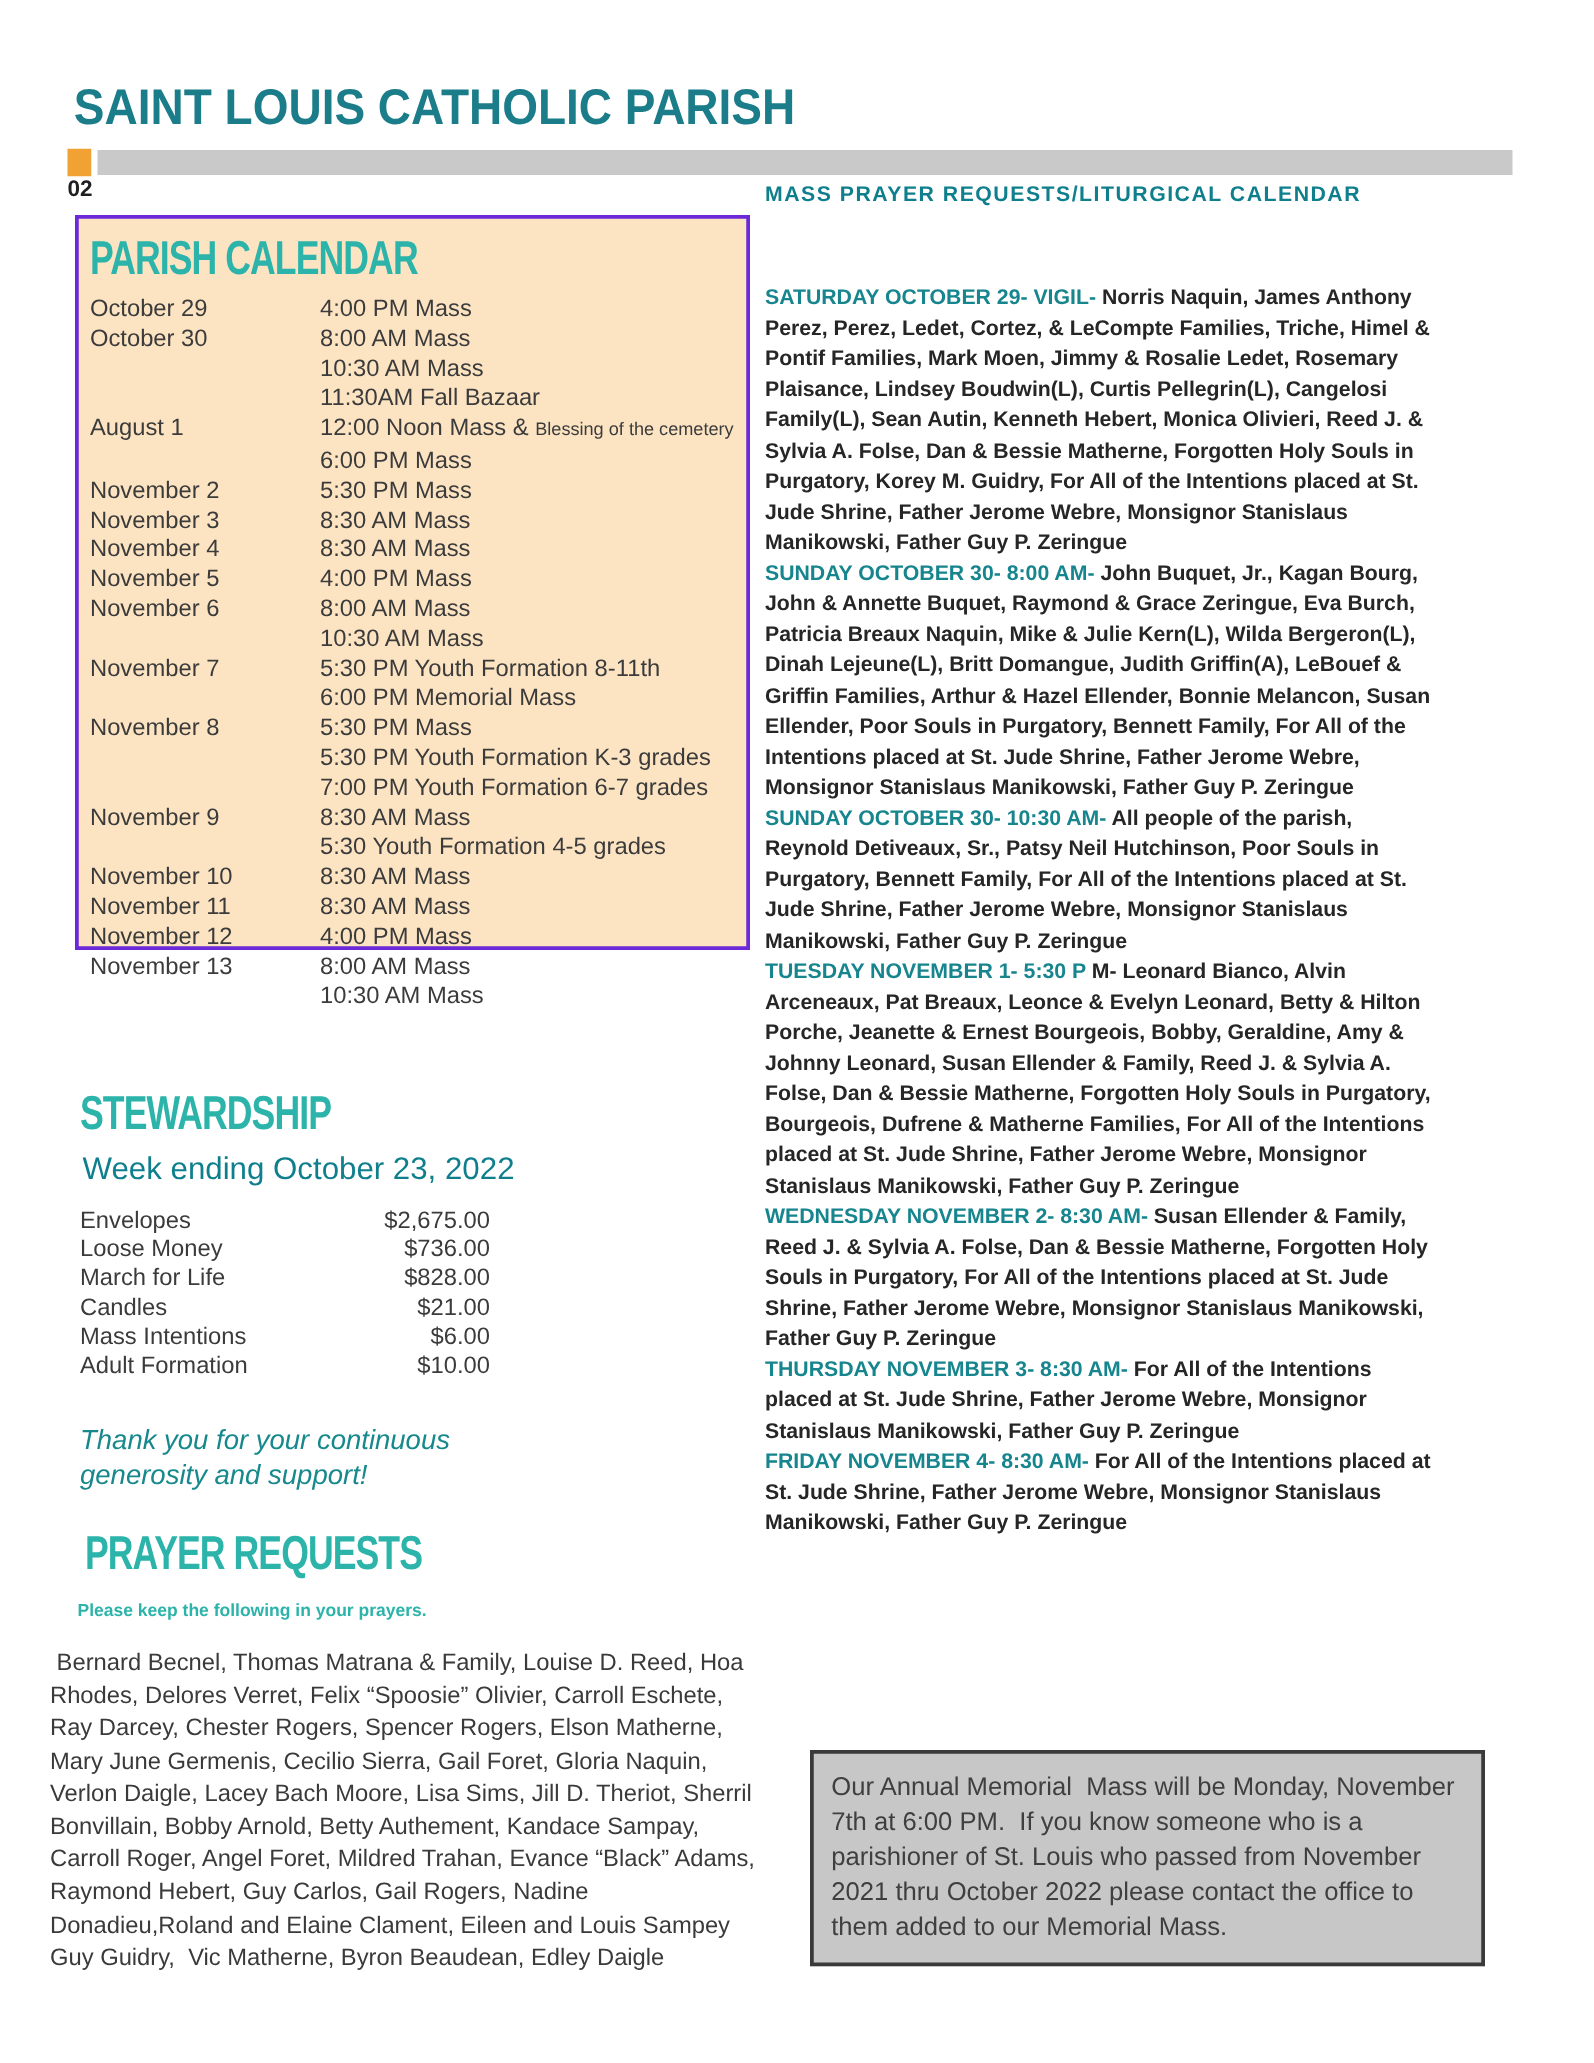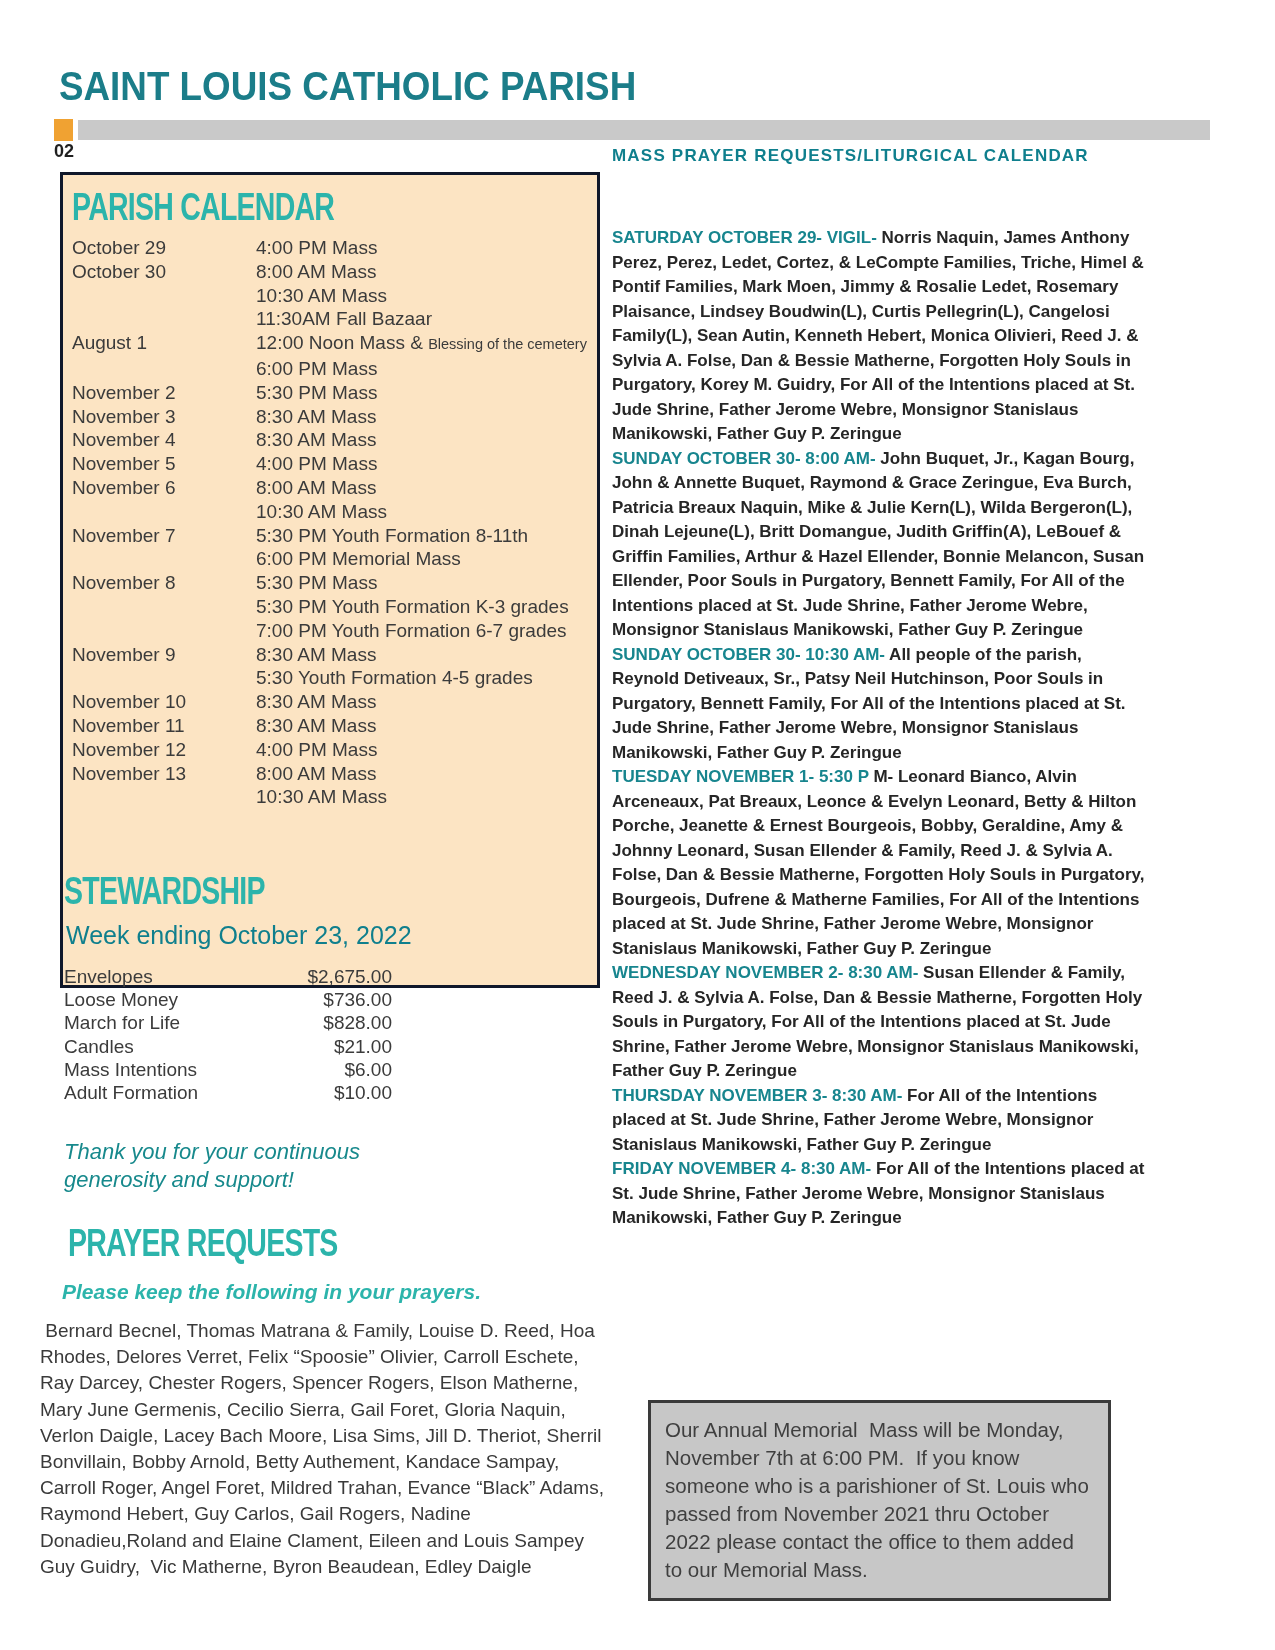"PARISH CALENDAR" .calendar-box { border: 3px solid #0f172a -> 3px solid #6d28d9; height: 816px -> 588px }
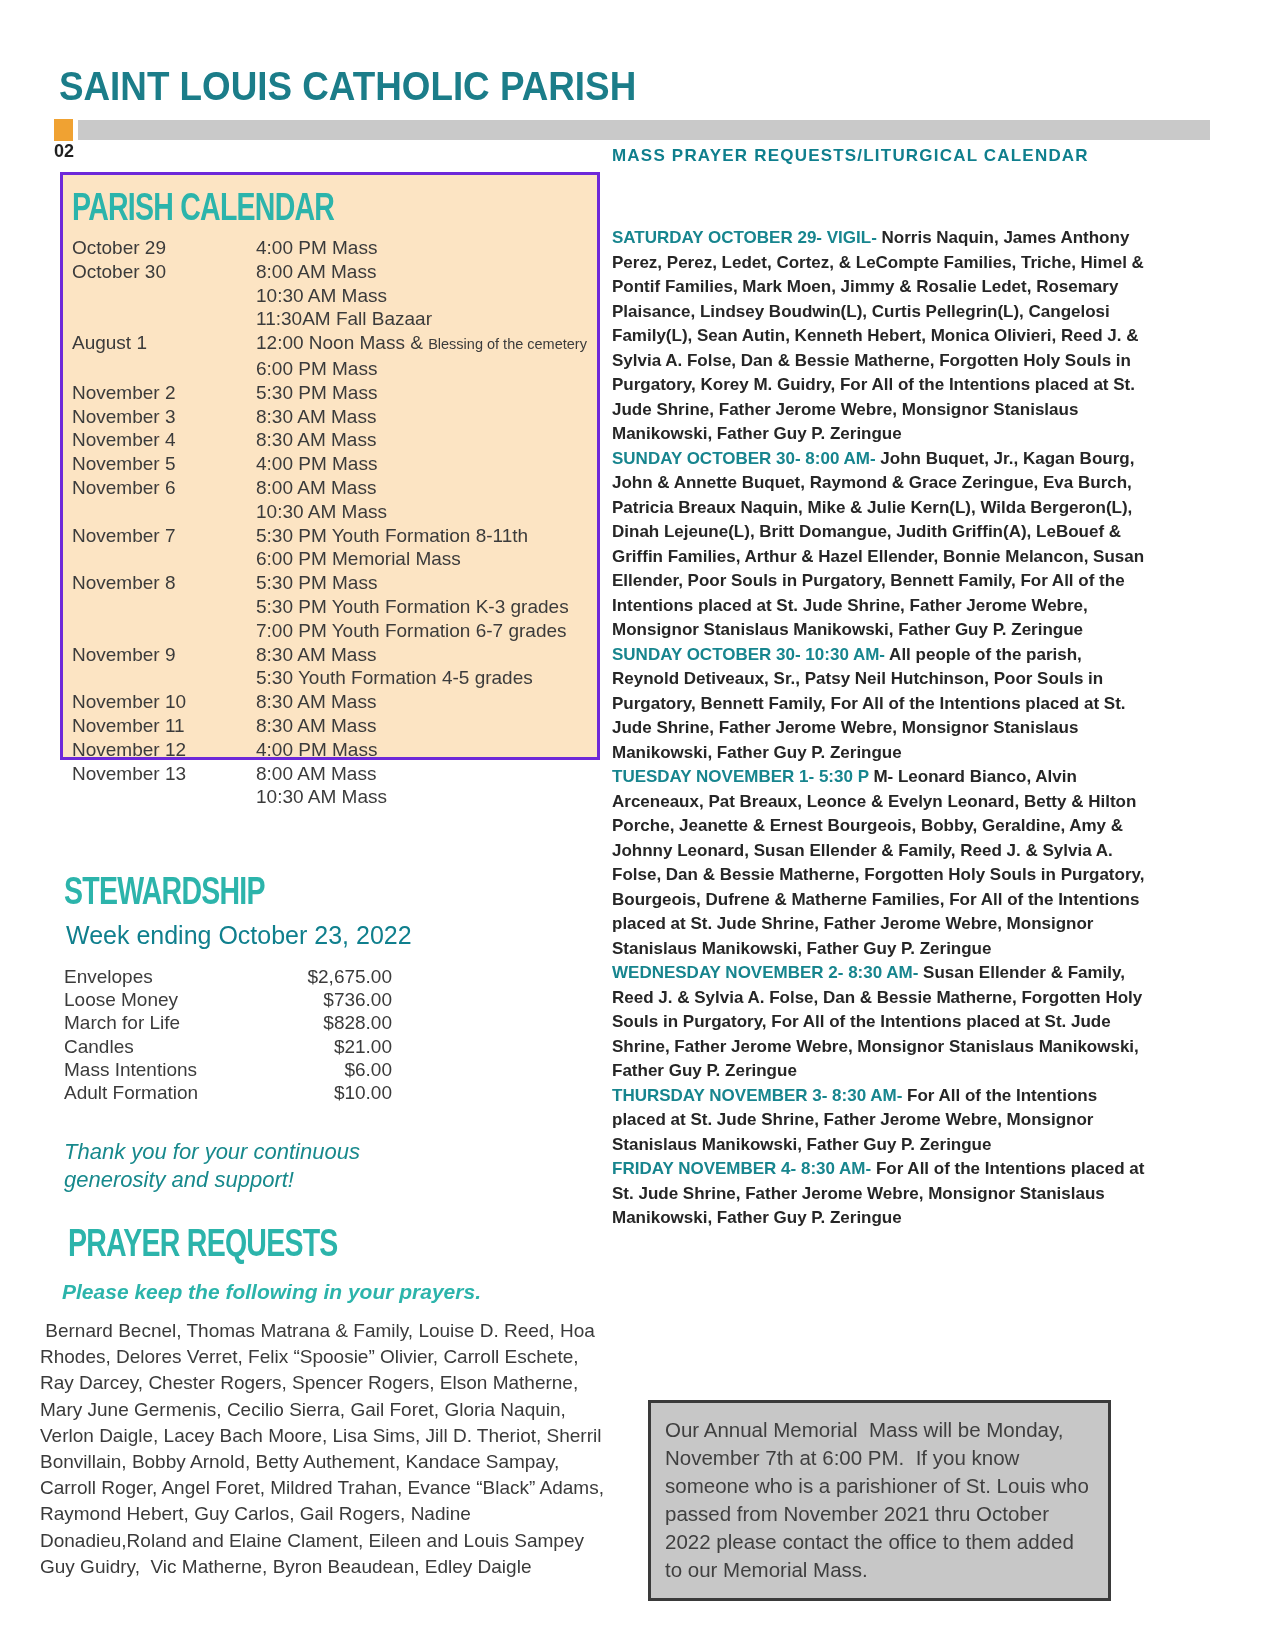"Please keep the following in" .prayer-sub { font-size: 21px -> 14px; font-style: italic -> none }
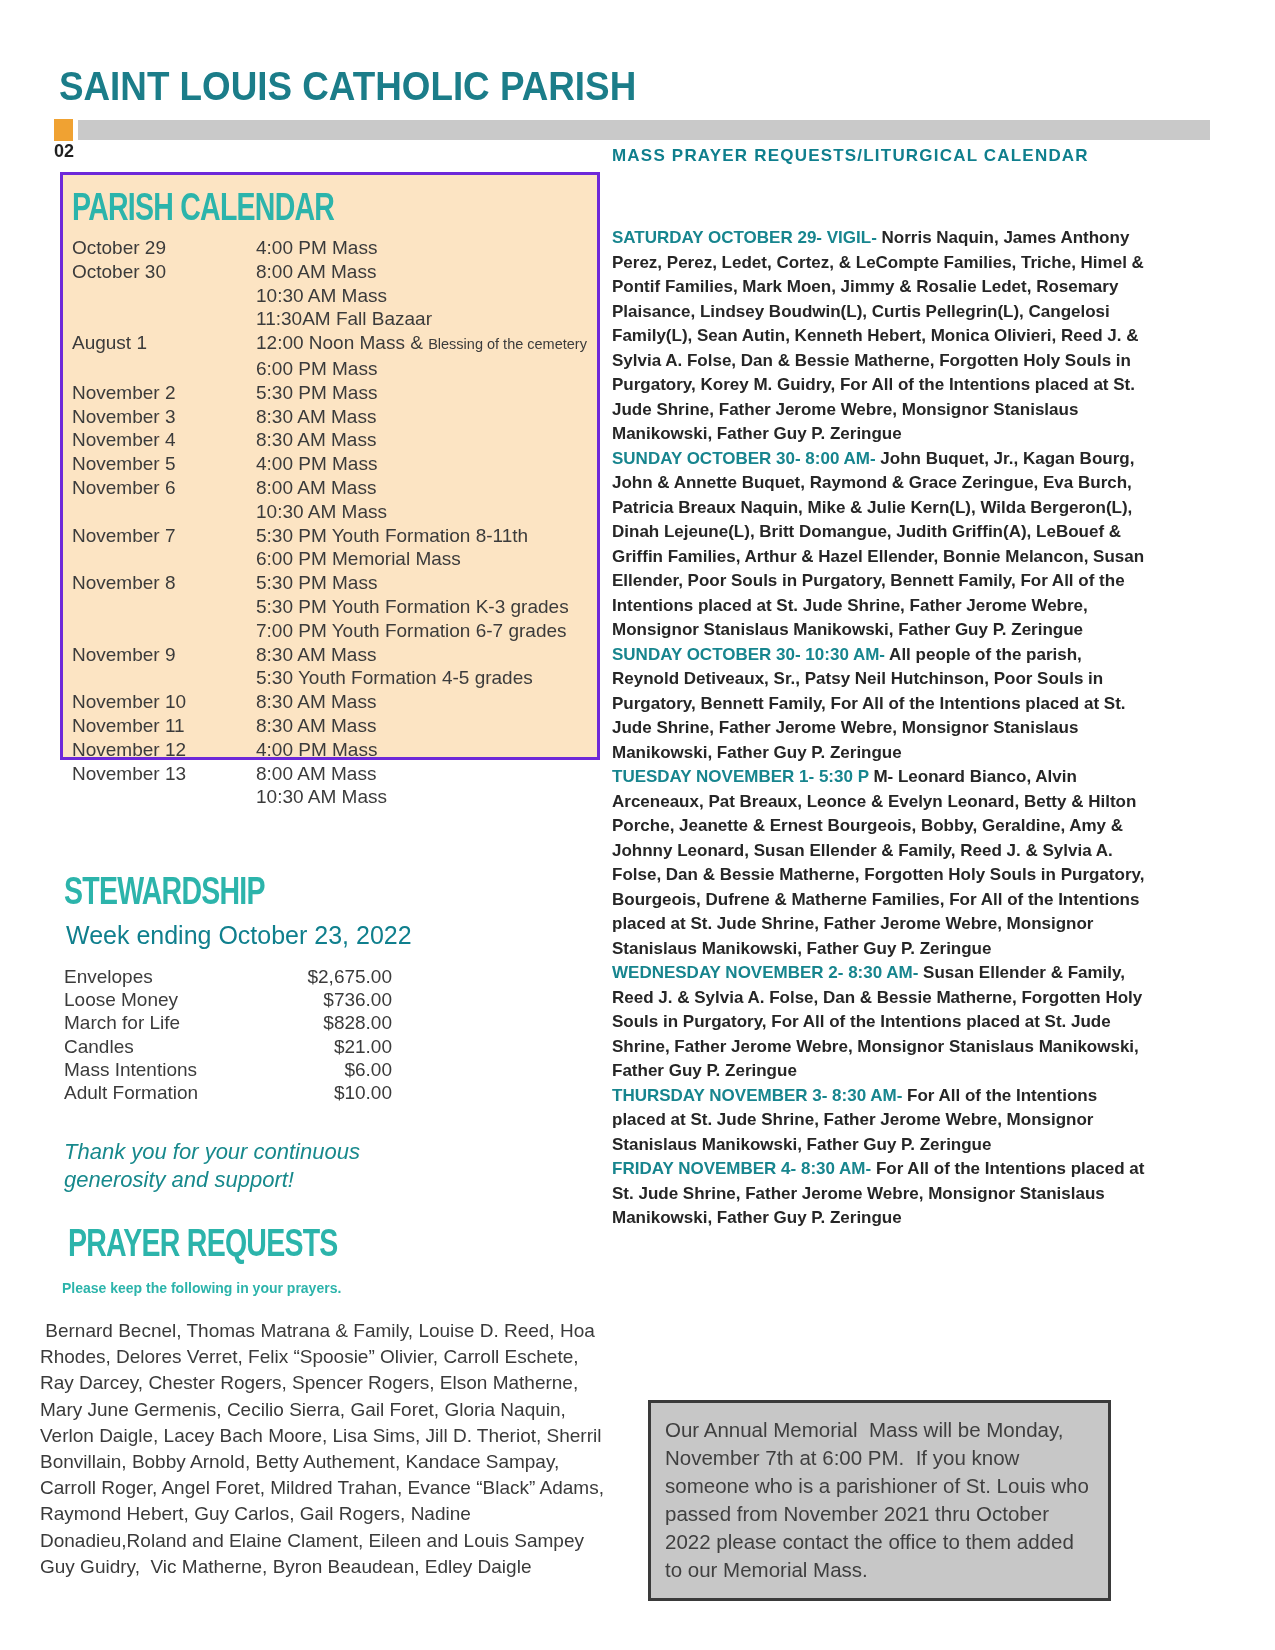"Our Annual Memorial Mass will" .memo-box { width: 463px -> 540px }
